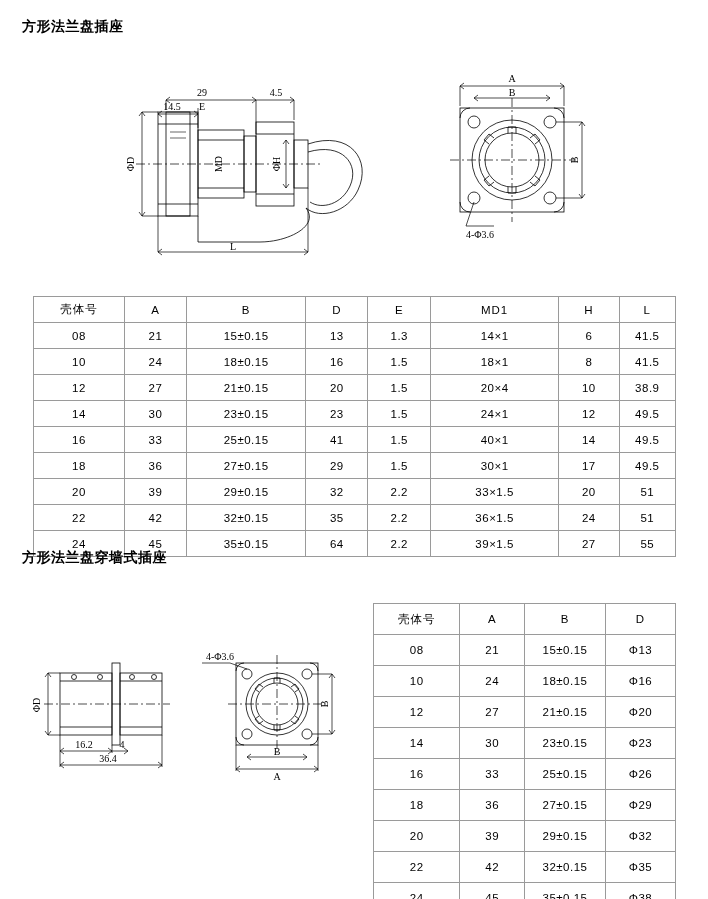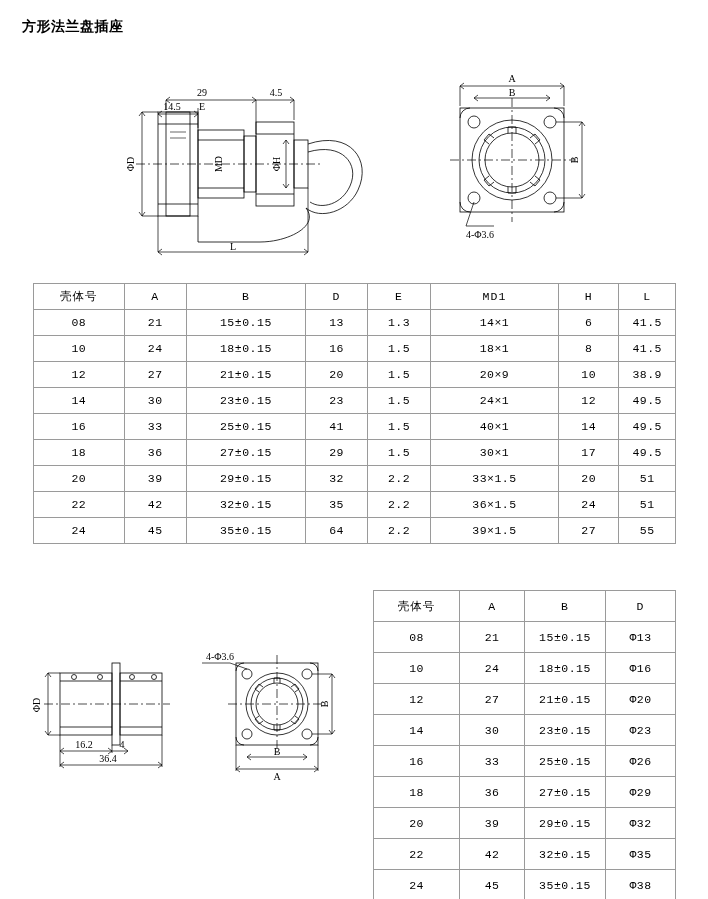"壳体号" table { font-family: Liberation Mono, monospace -> Liberation Sans, sans-serif; margin-top: none -> 13px }
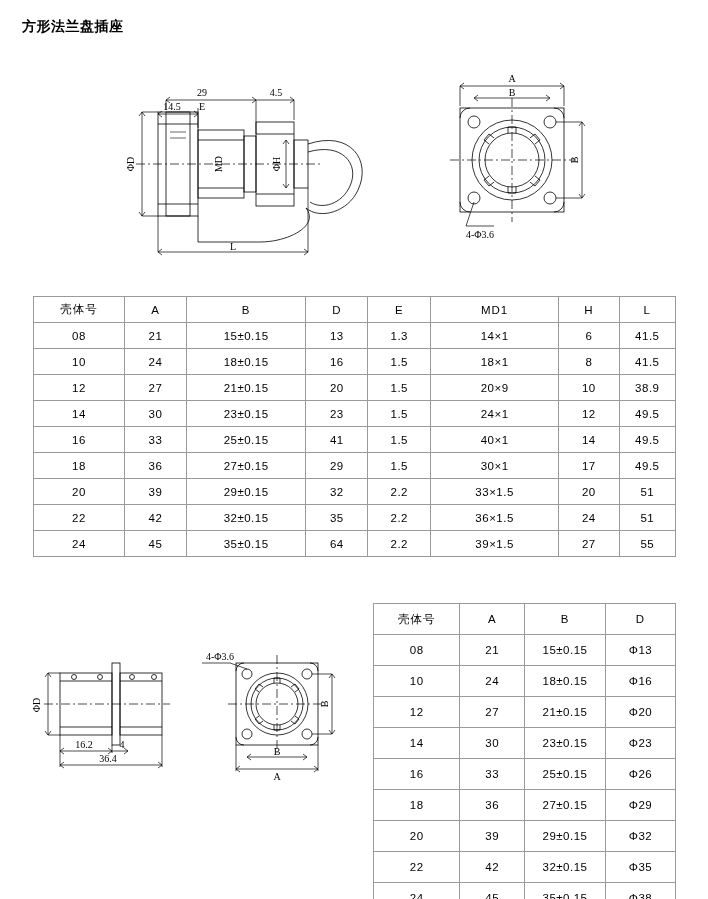"20×9" td { text: 9 -> 4 }
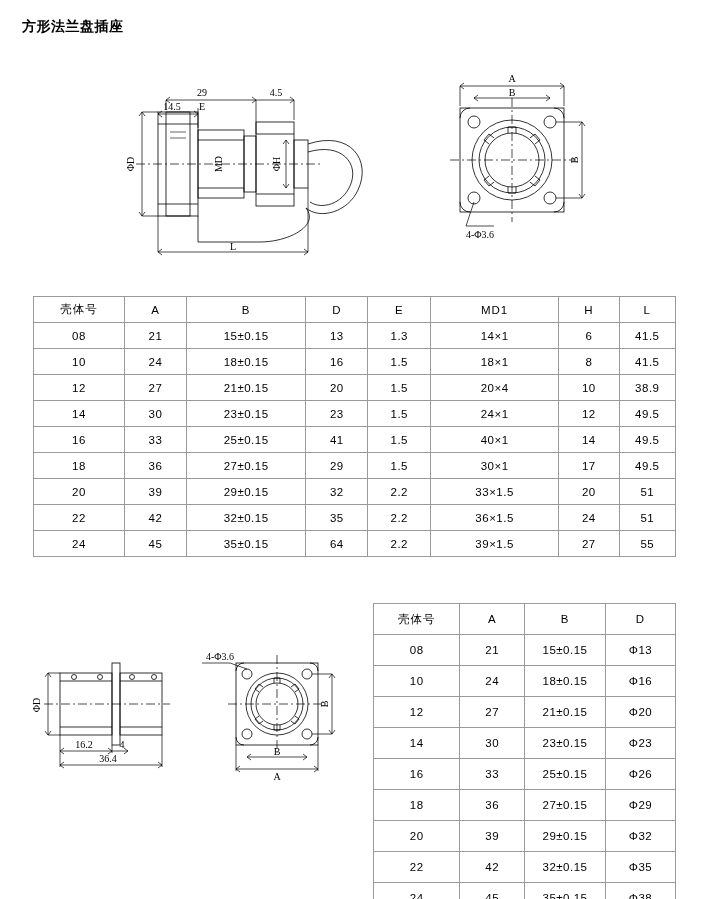"方形法兰盘穿墙式插座" div.section-title { html: none -> <div>方形法兰盘穿墙式插座</div> }
